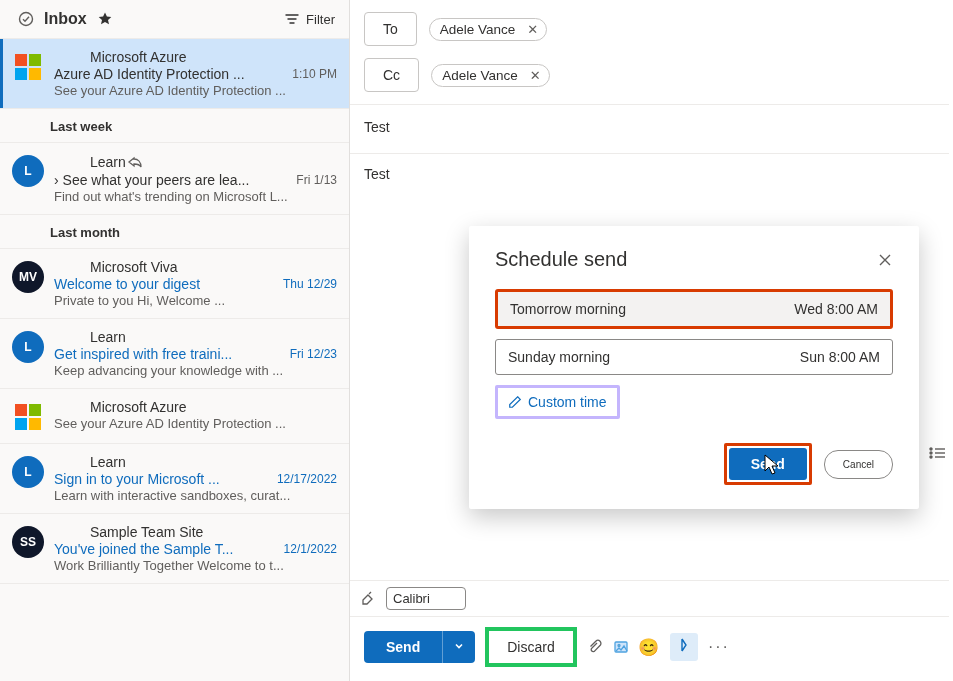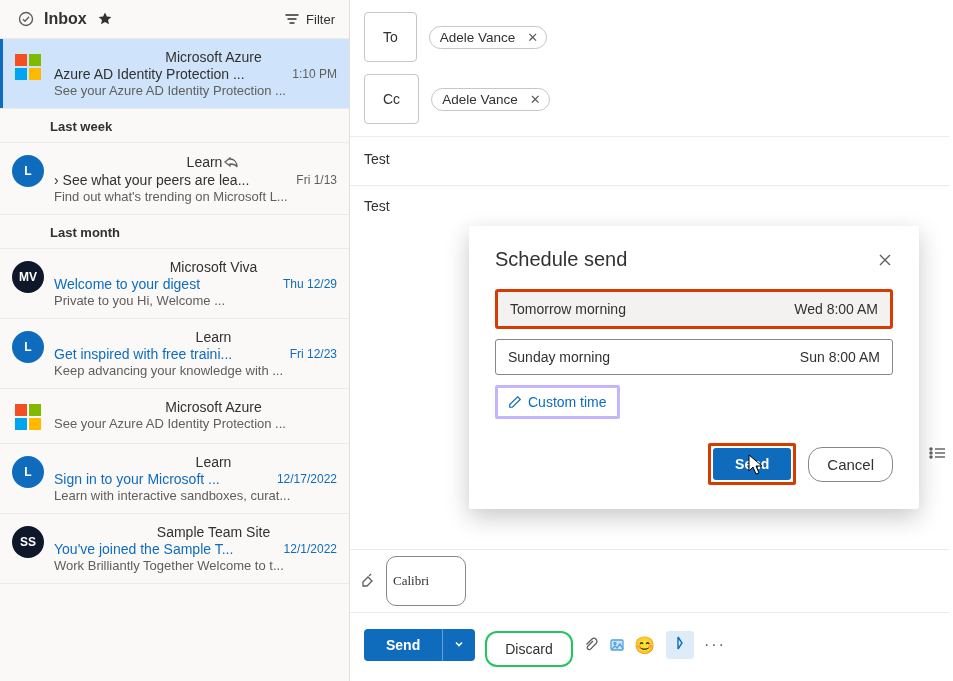"To" .recip-btn { padding: 16px 18px -> 8px 18px }
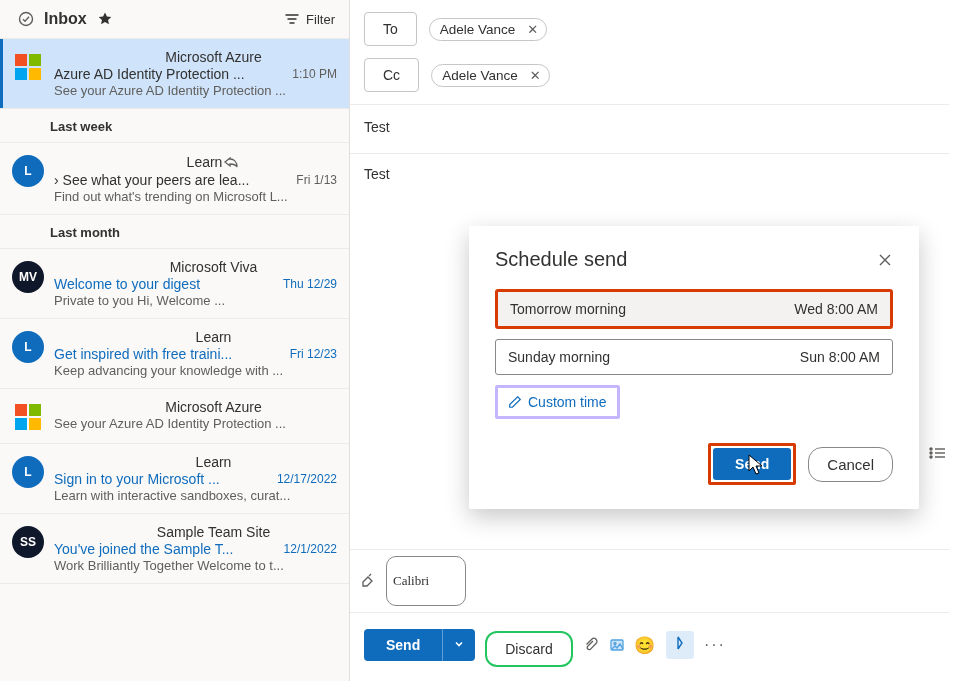"Microsoft Azure" .msg-line1 { justify-content: center -> flex-start }
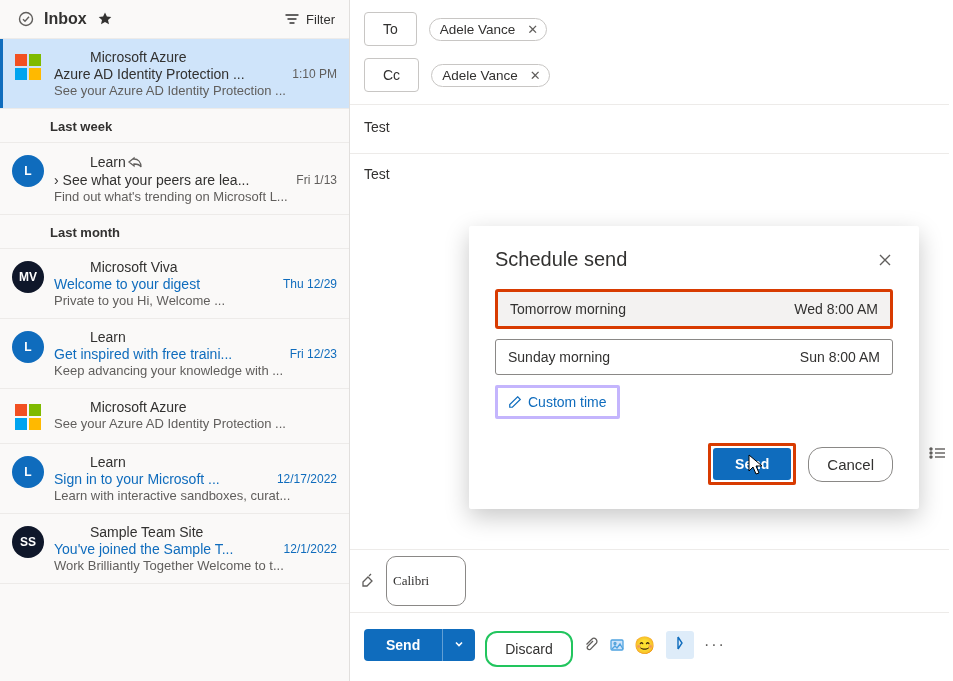"Cancel" .btn-secondary { font-size: 15px -> 10px }
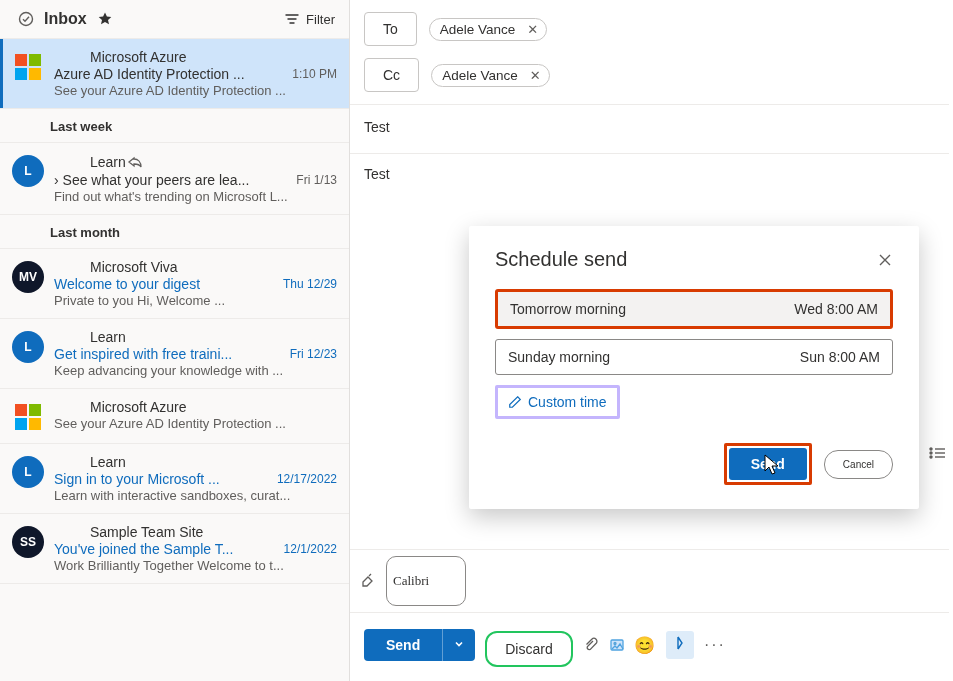"Calibri" .font-select { border-radius: 10px -> 4px; font-family: Liberation Serif, serif -> none; padding: 16px 6px -> 3px 6px }
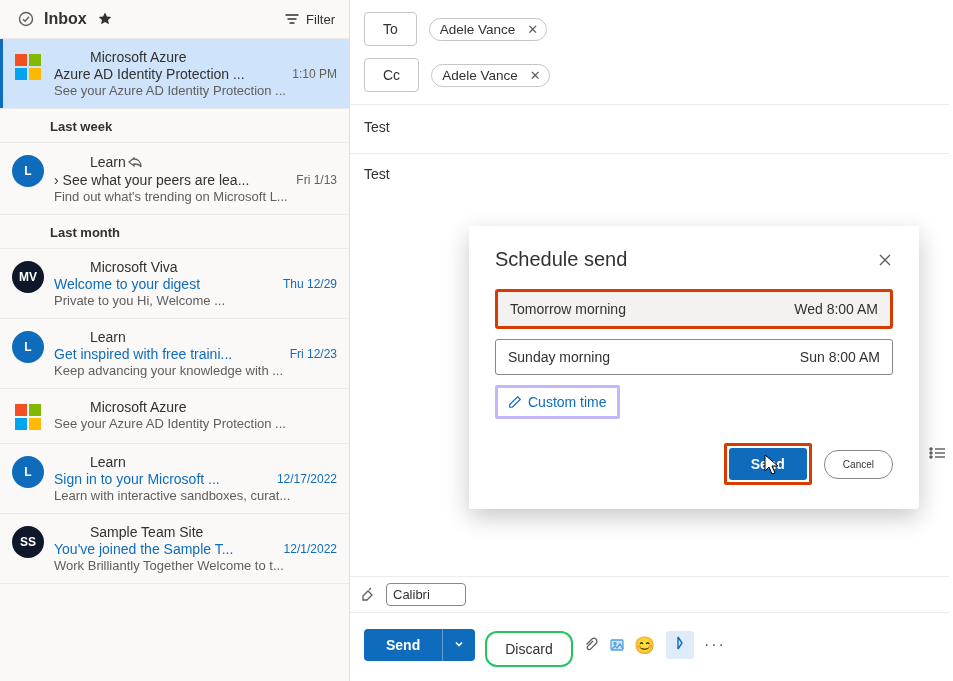"Discard" .discard-btn { border: 2px solid #22c55e -> 4px solid #22c55e; border-radius: 12px -> 0; margin-top: 8px -> none }
